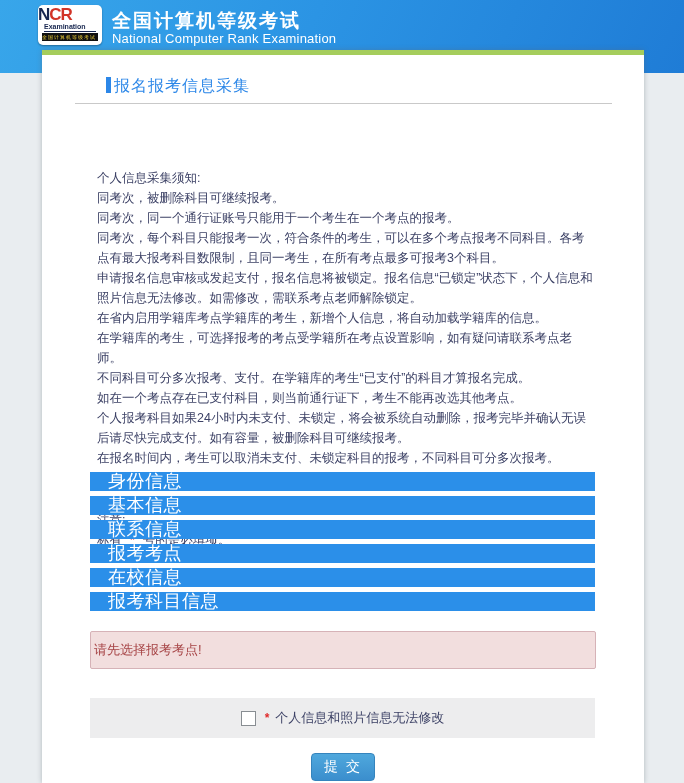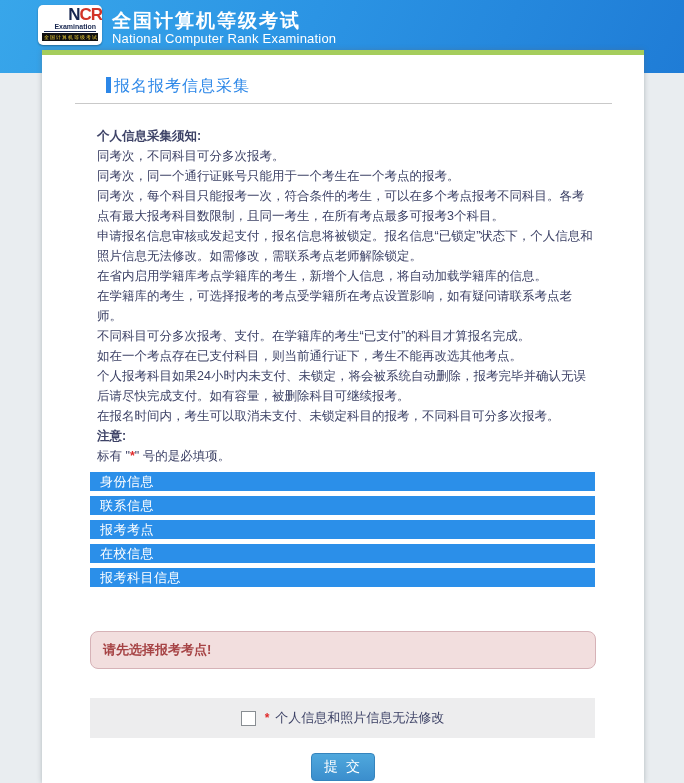"NCR" .logo-box { text-align: right -> left }
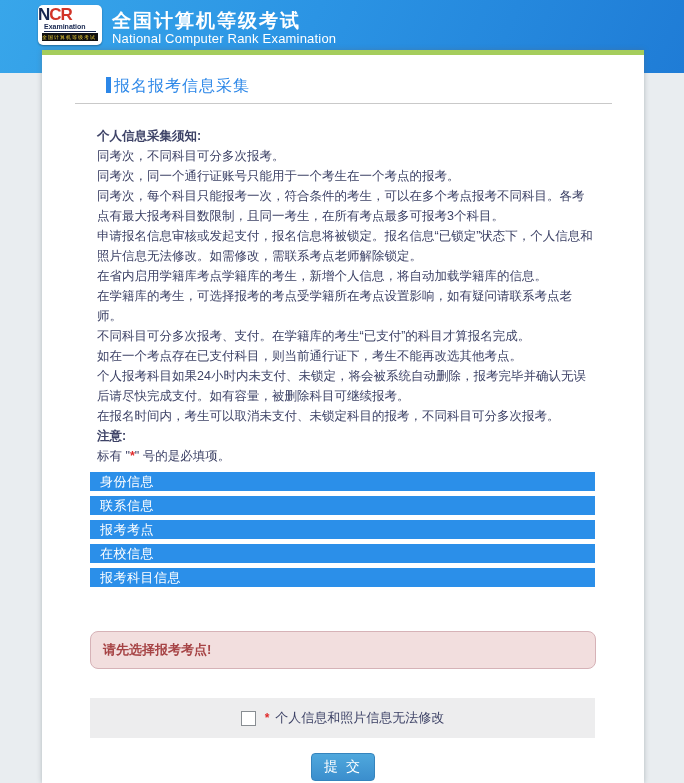"个人信息采集须知:" .notice-line.bold { font-weight: bold -> normal; margin-top: none -> 42px }
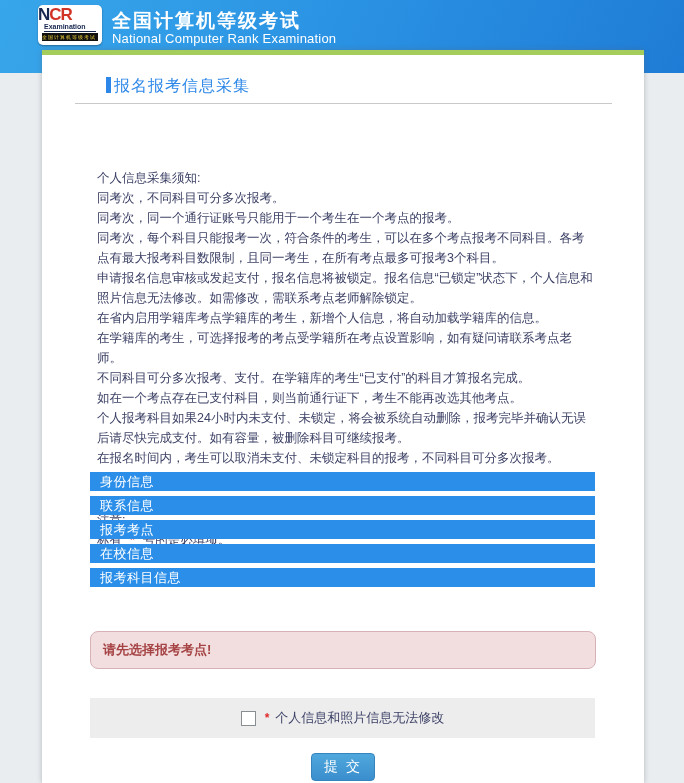"同考次，不同科目可分多次报考。" div.notice-line { text: 不同科目可分多次 -> 被删除科目可继续 }
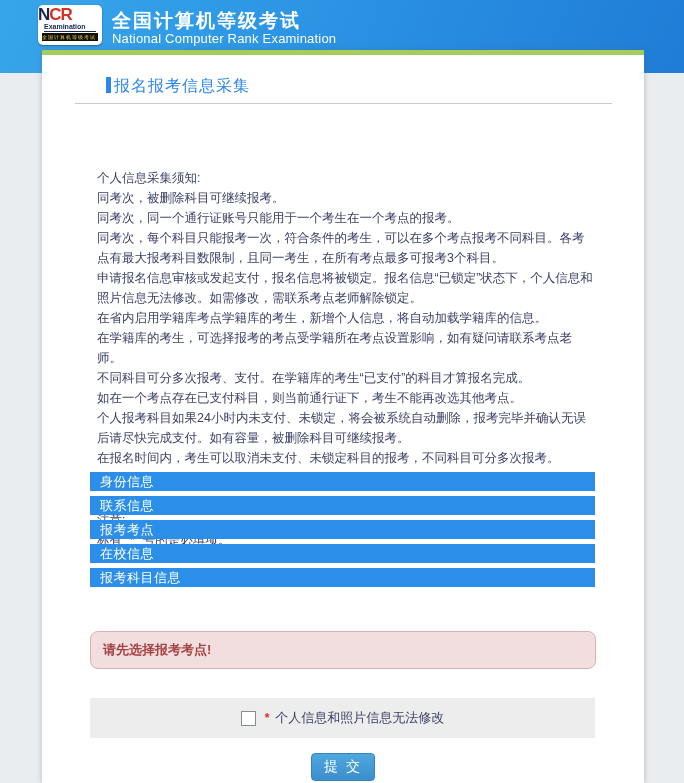"身份信息" .section-bar { font-size: 13px -> 18px; padding-left: 10px -> 18px }
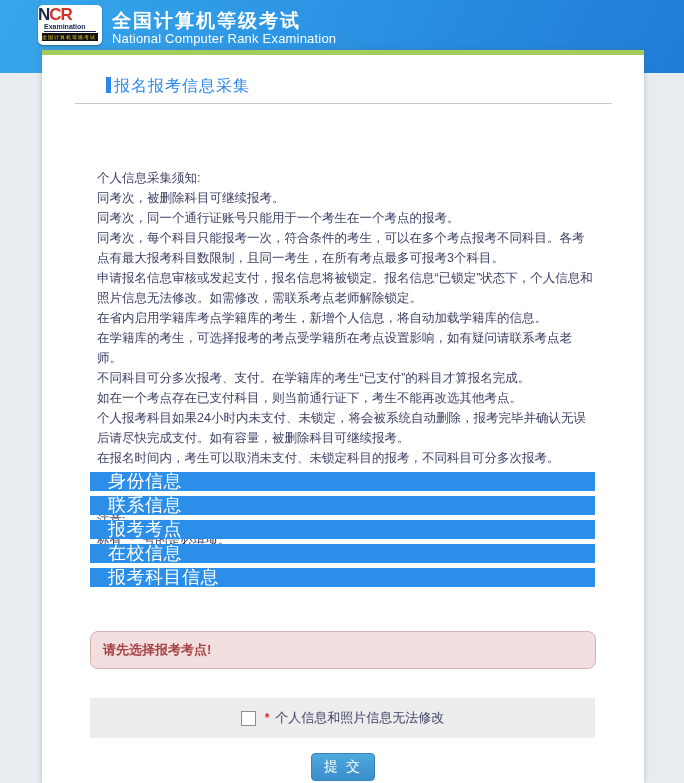"基本信息" div.section-bar { html: none -> <div>基本信息</div> }
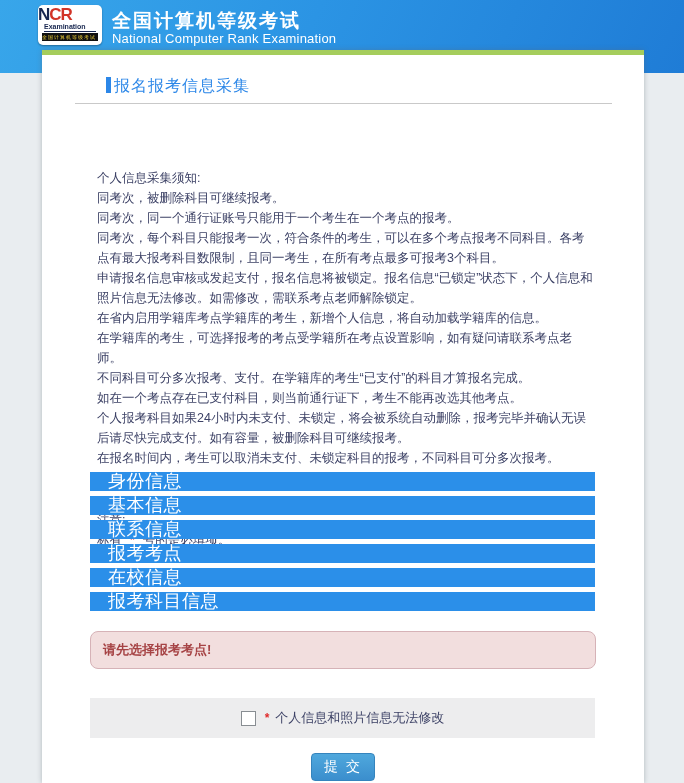"请先选择报考考点!" .alert { border-radius: 8px -> 2px; font-weight: bold -> normal; padding-left: 12px -> 3px }
